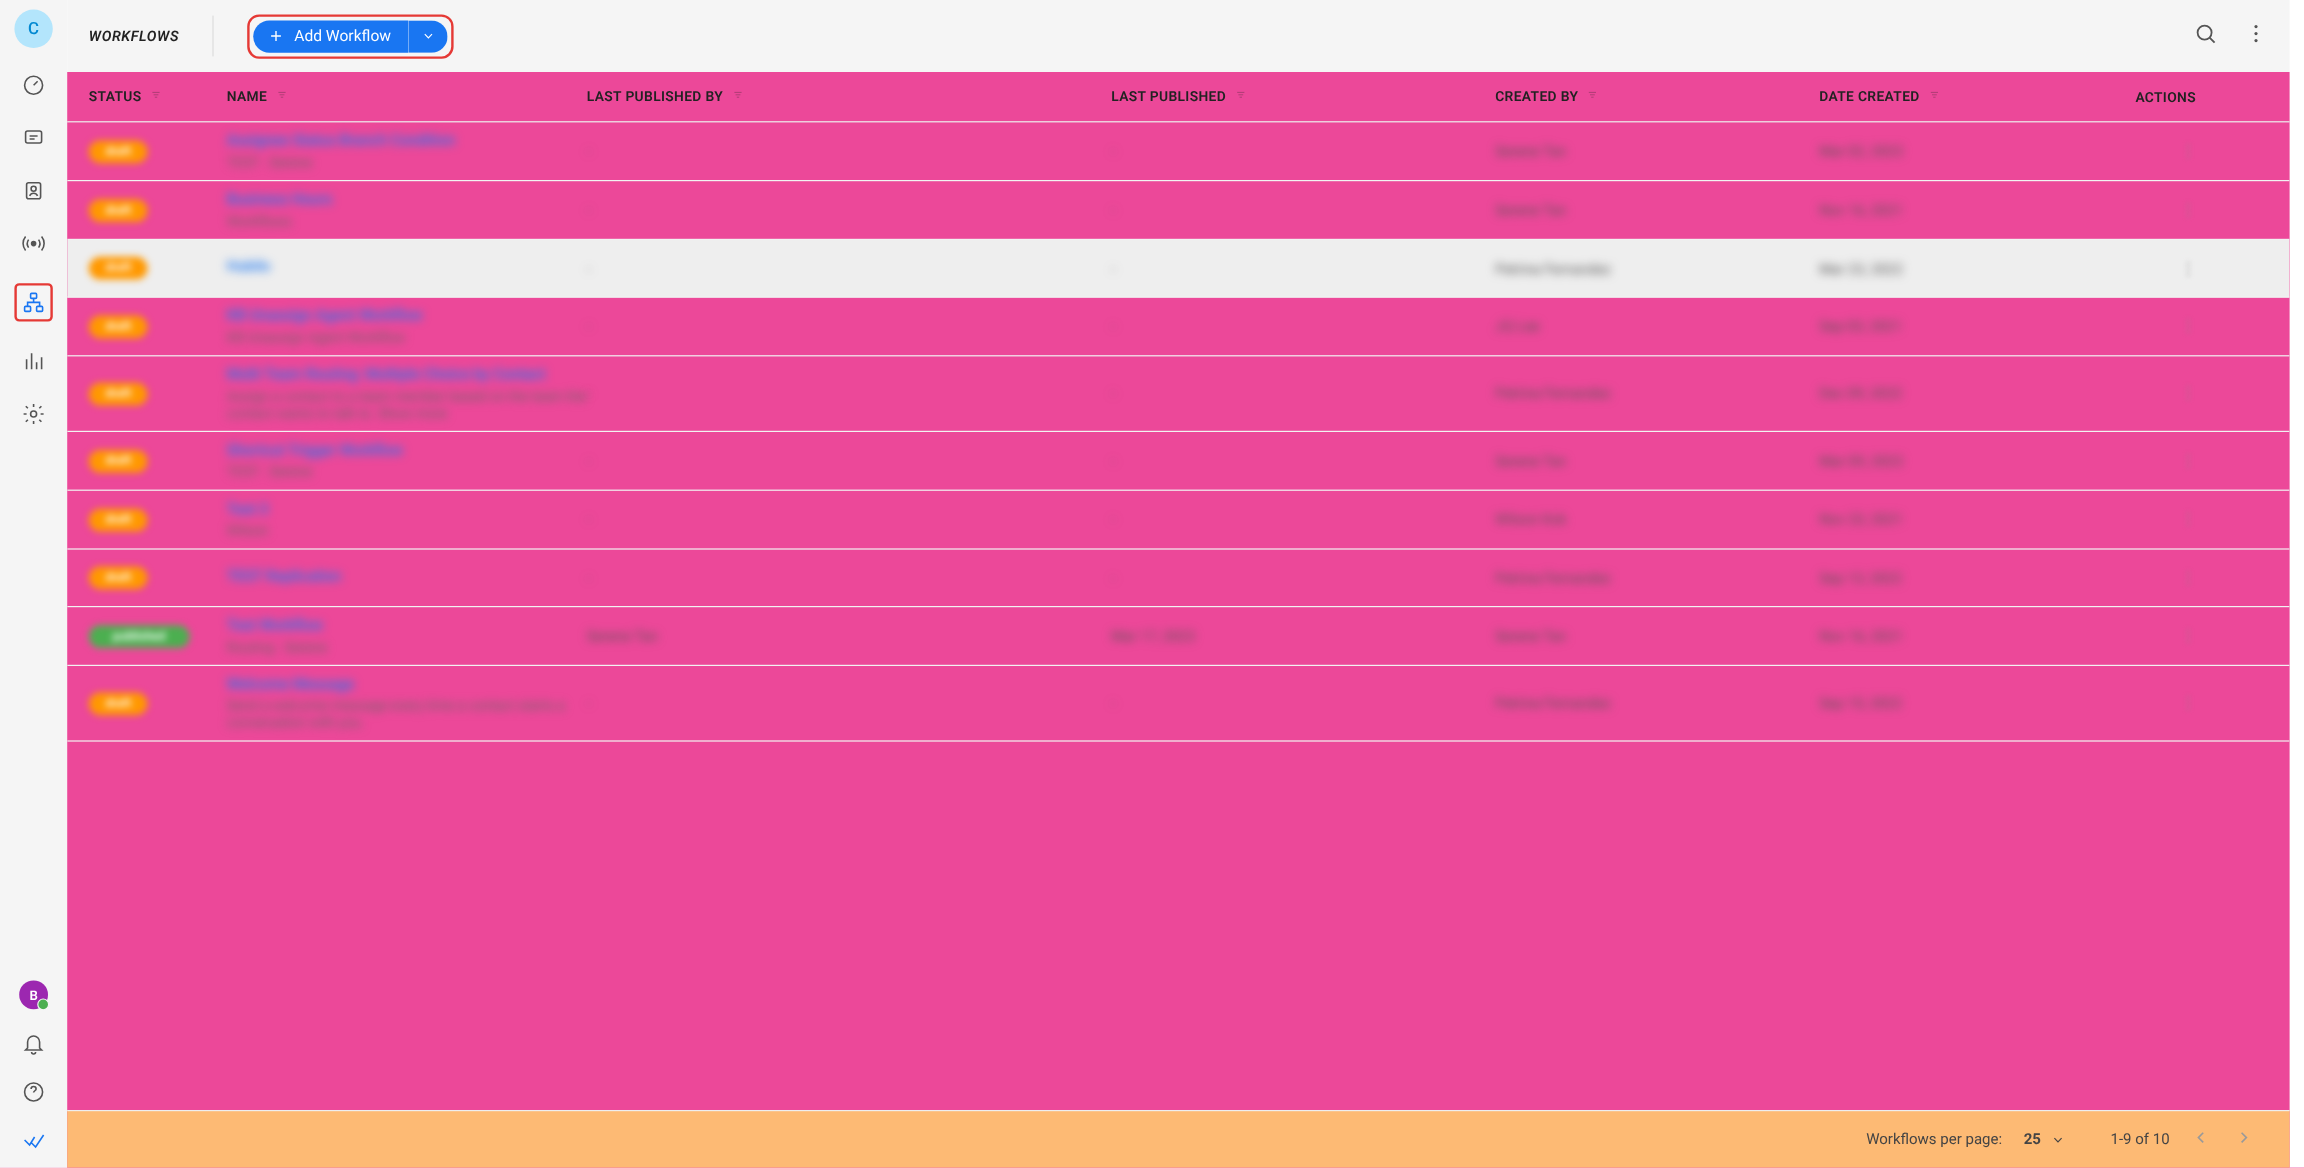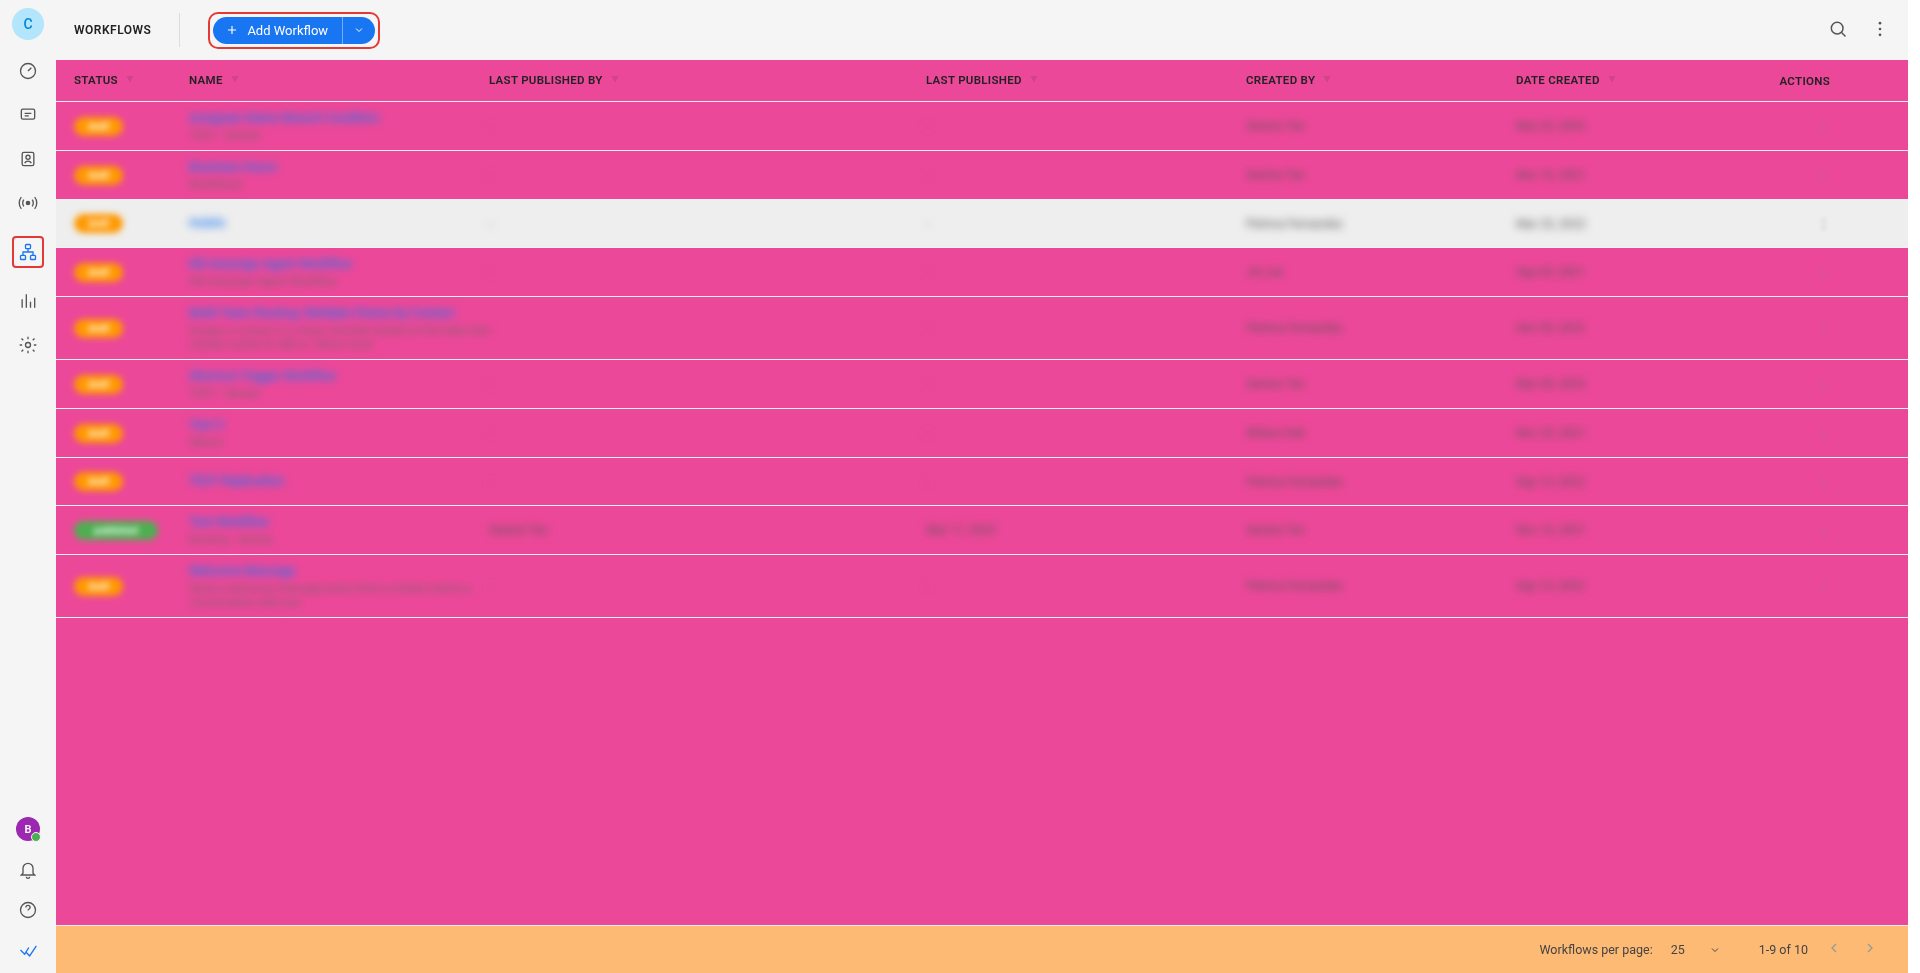"WORKFLOWS" .topbar-title { font-style: none -> italic }
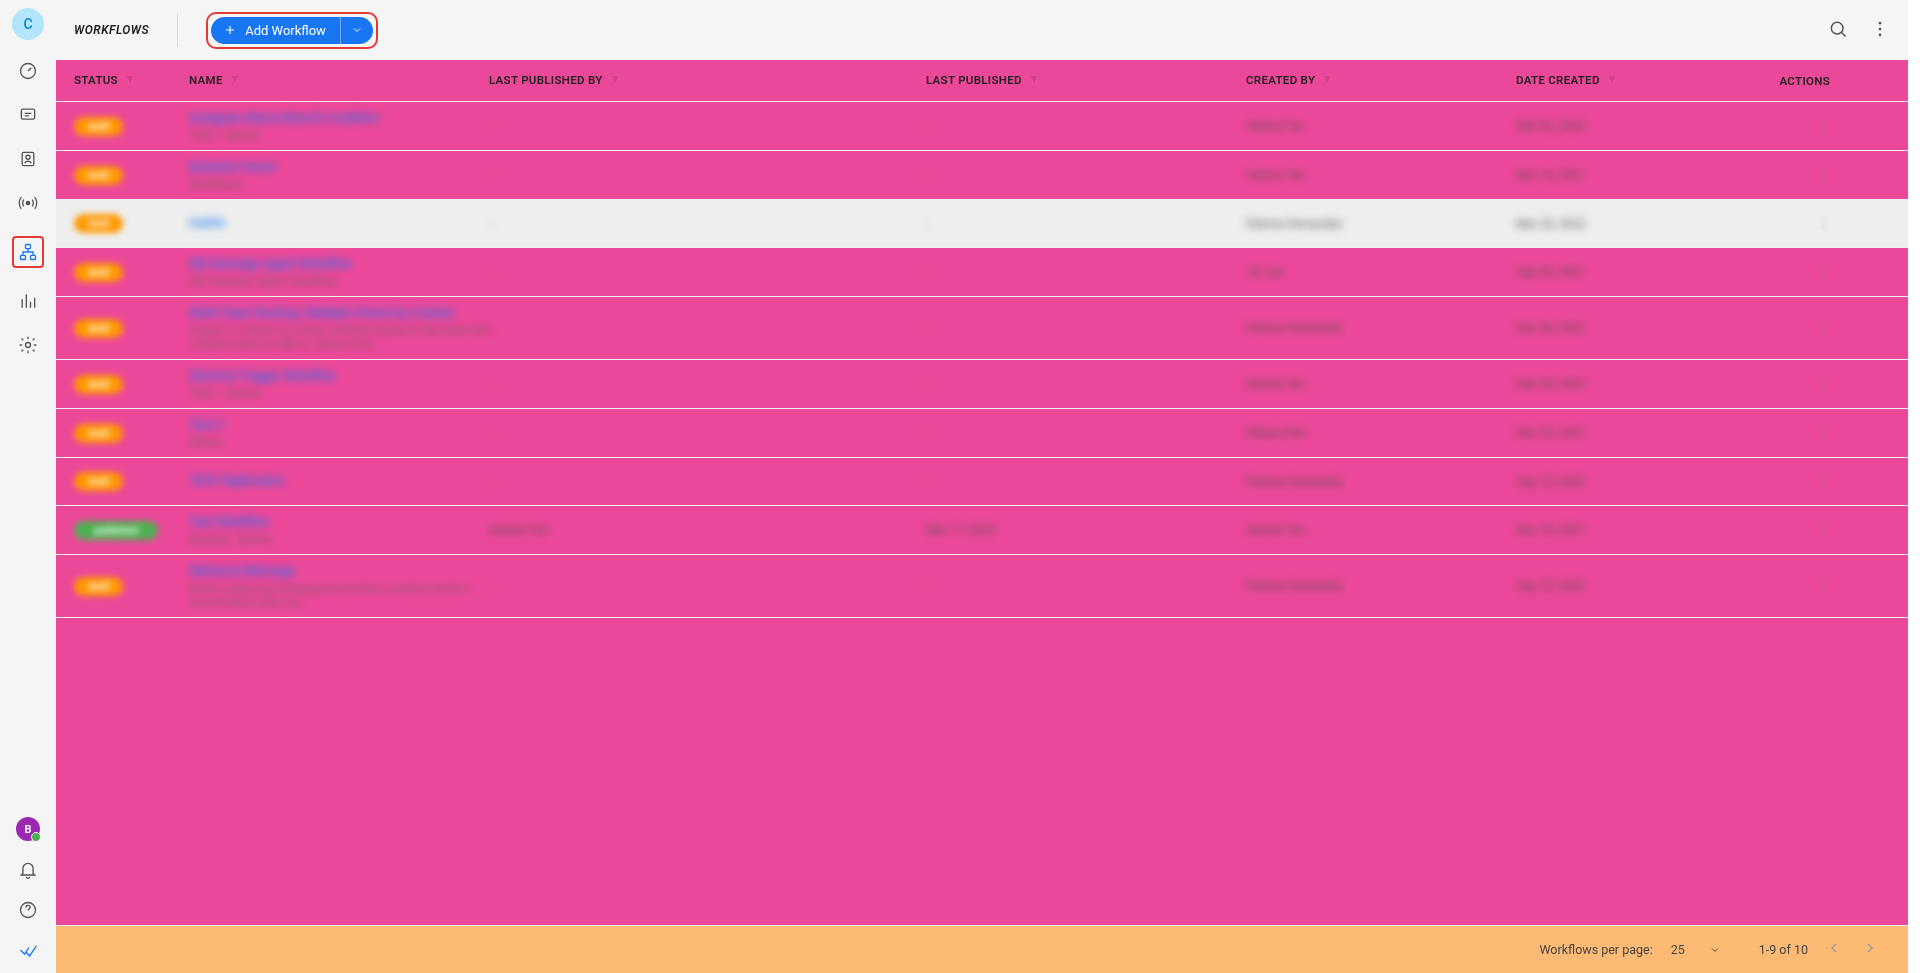"25" .page-select { font-weight: none -> bold; gap: 24px -> 8px }
